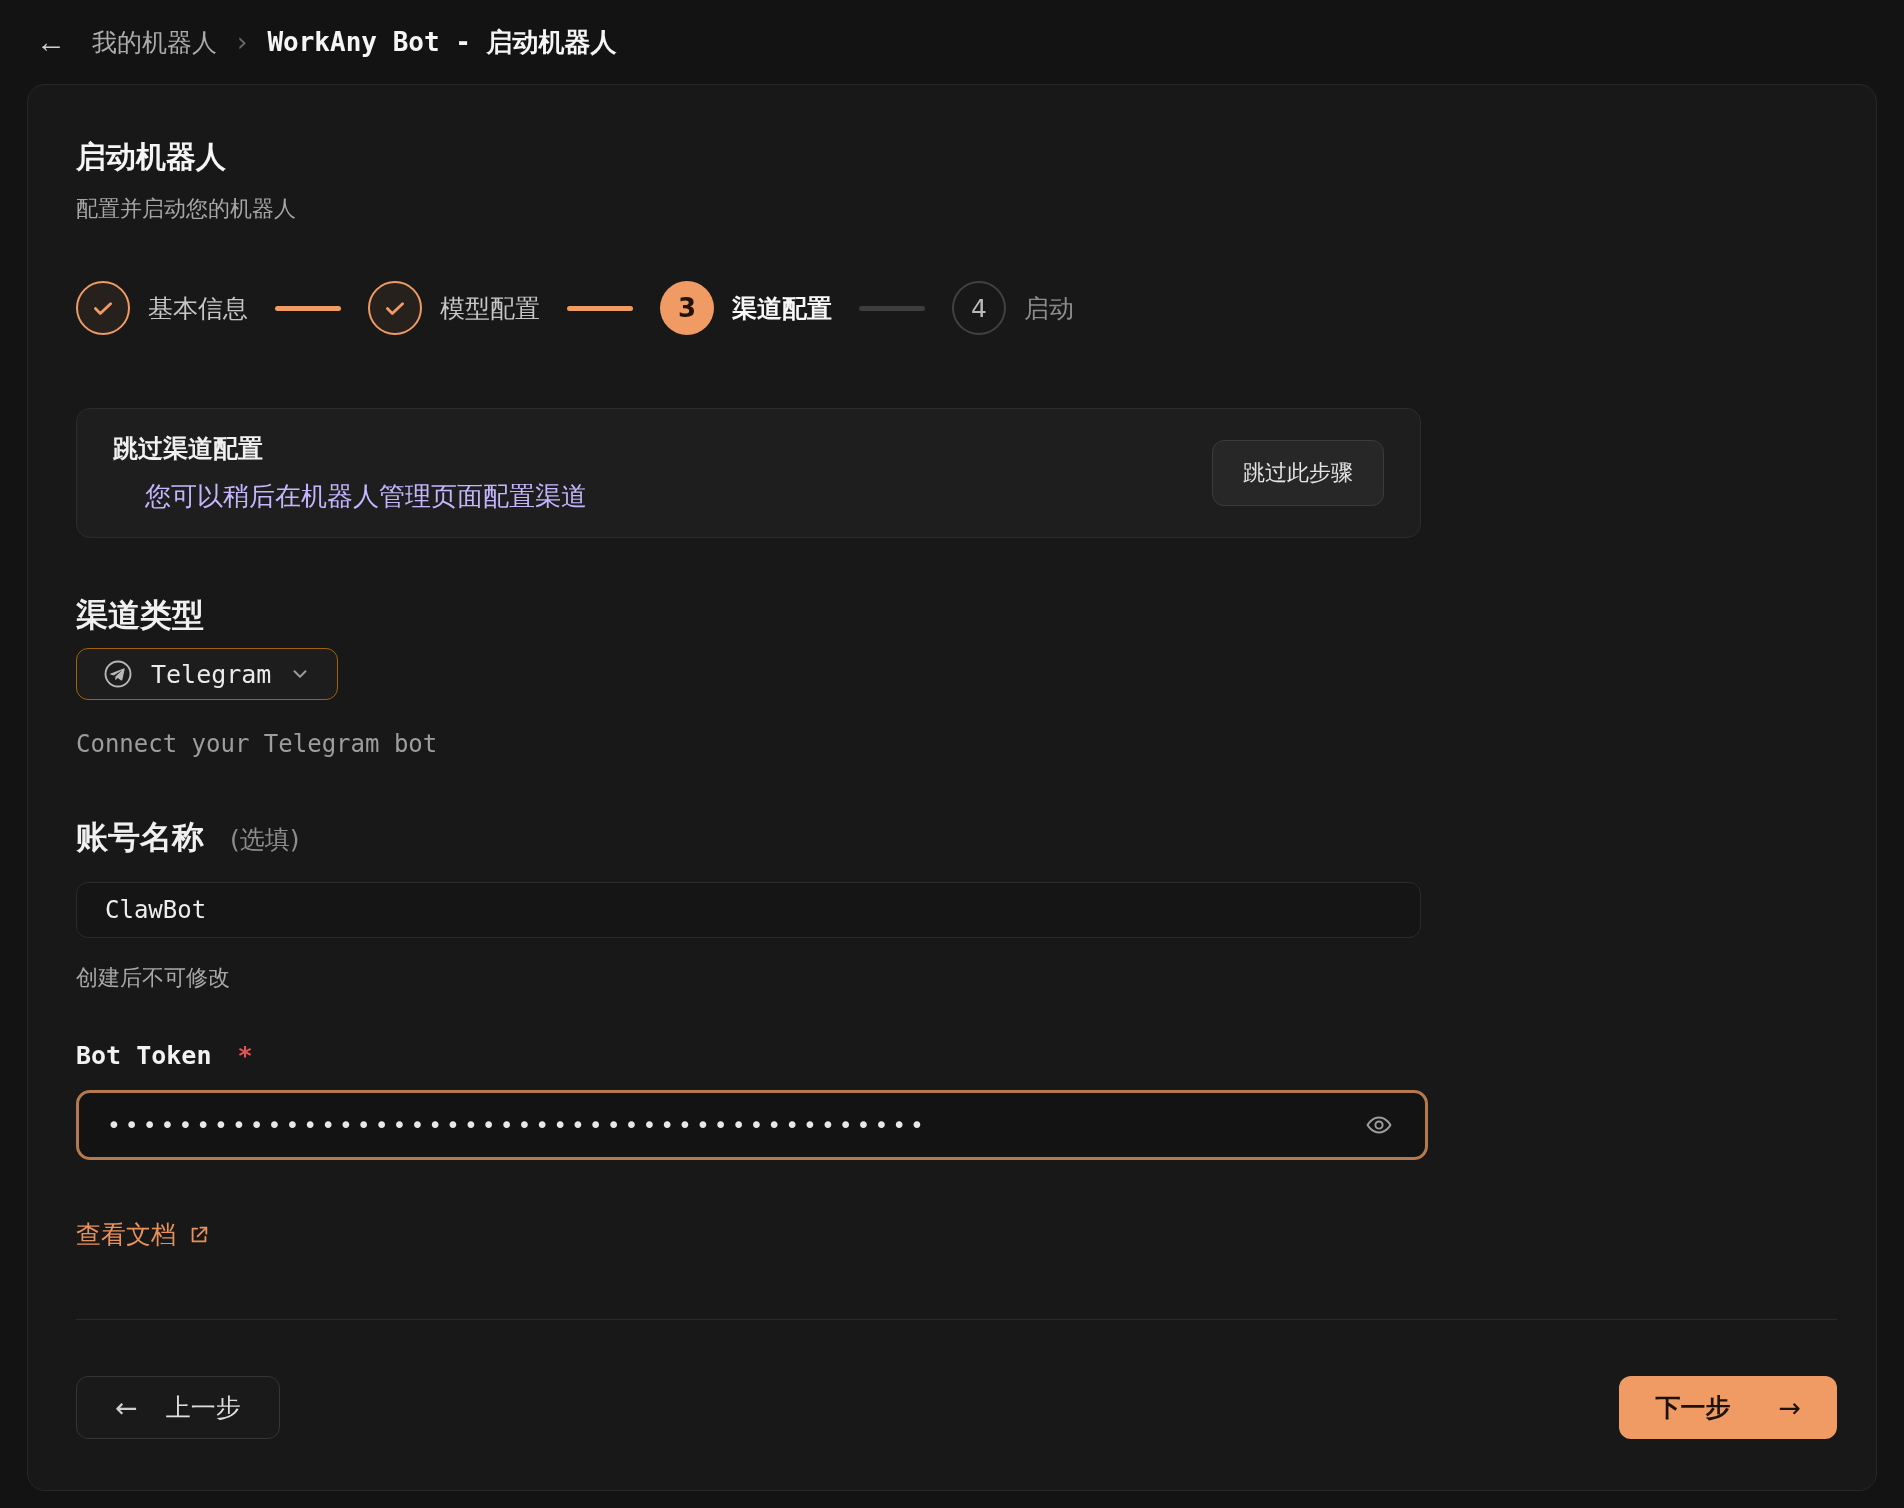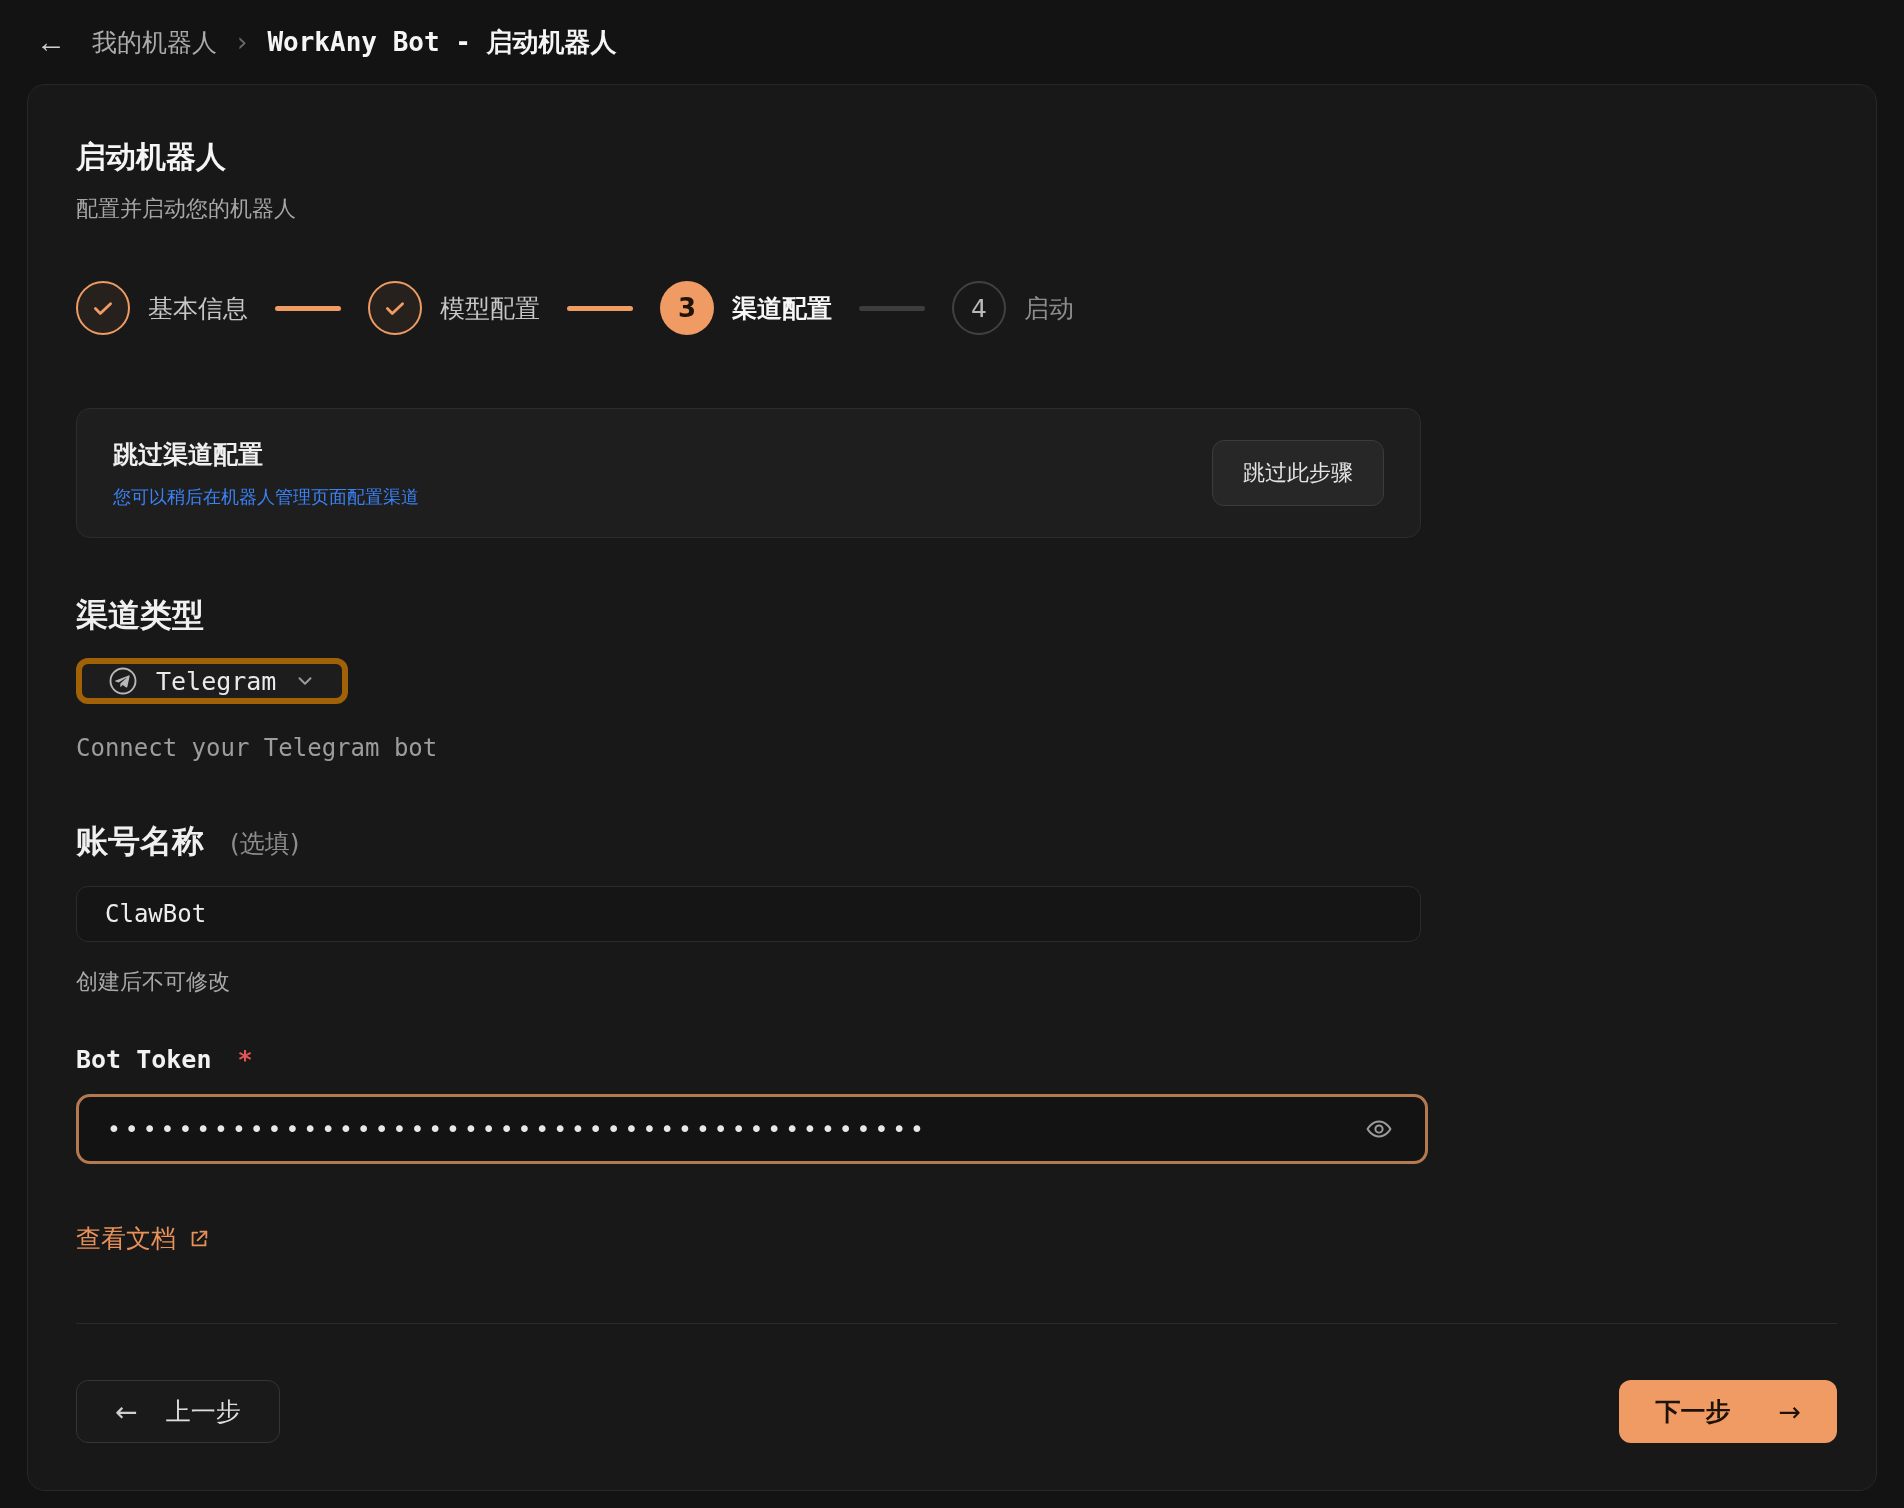"您可以稍后在机器人管理页面配置渠道" .skip-desc { color: #3b82f6 -> #c4b5fd; font-size: 18px -> 26px; margin-left: none -> 32px }
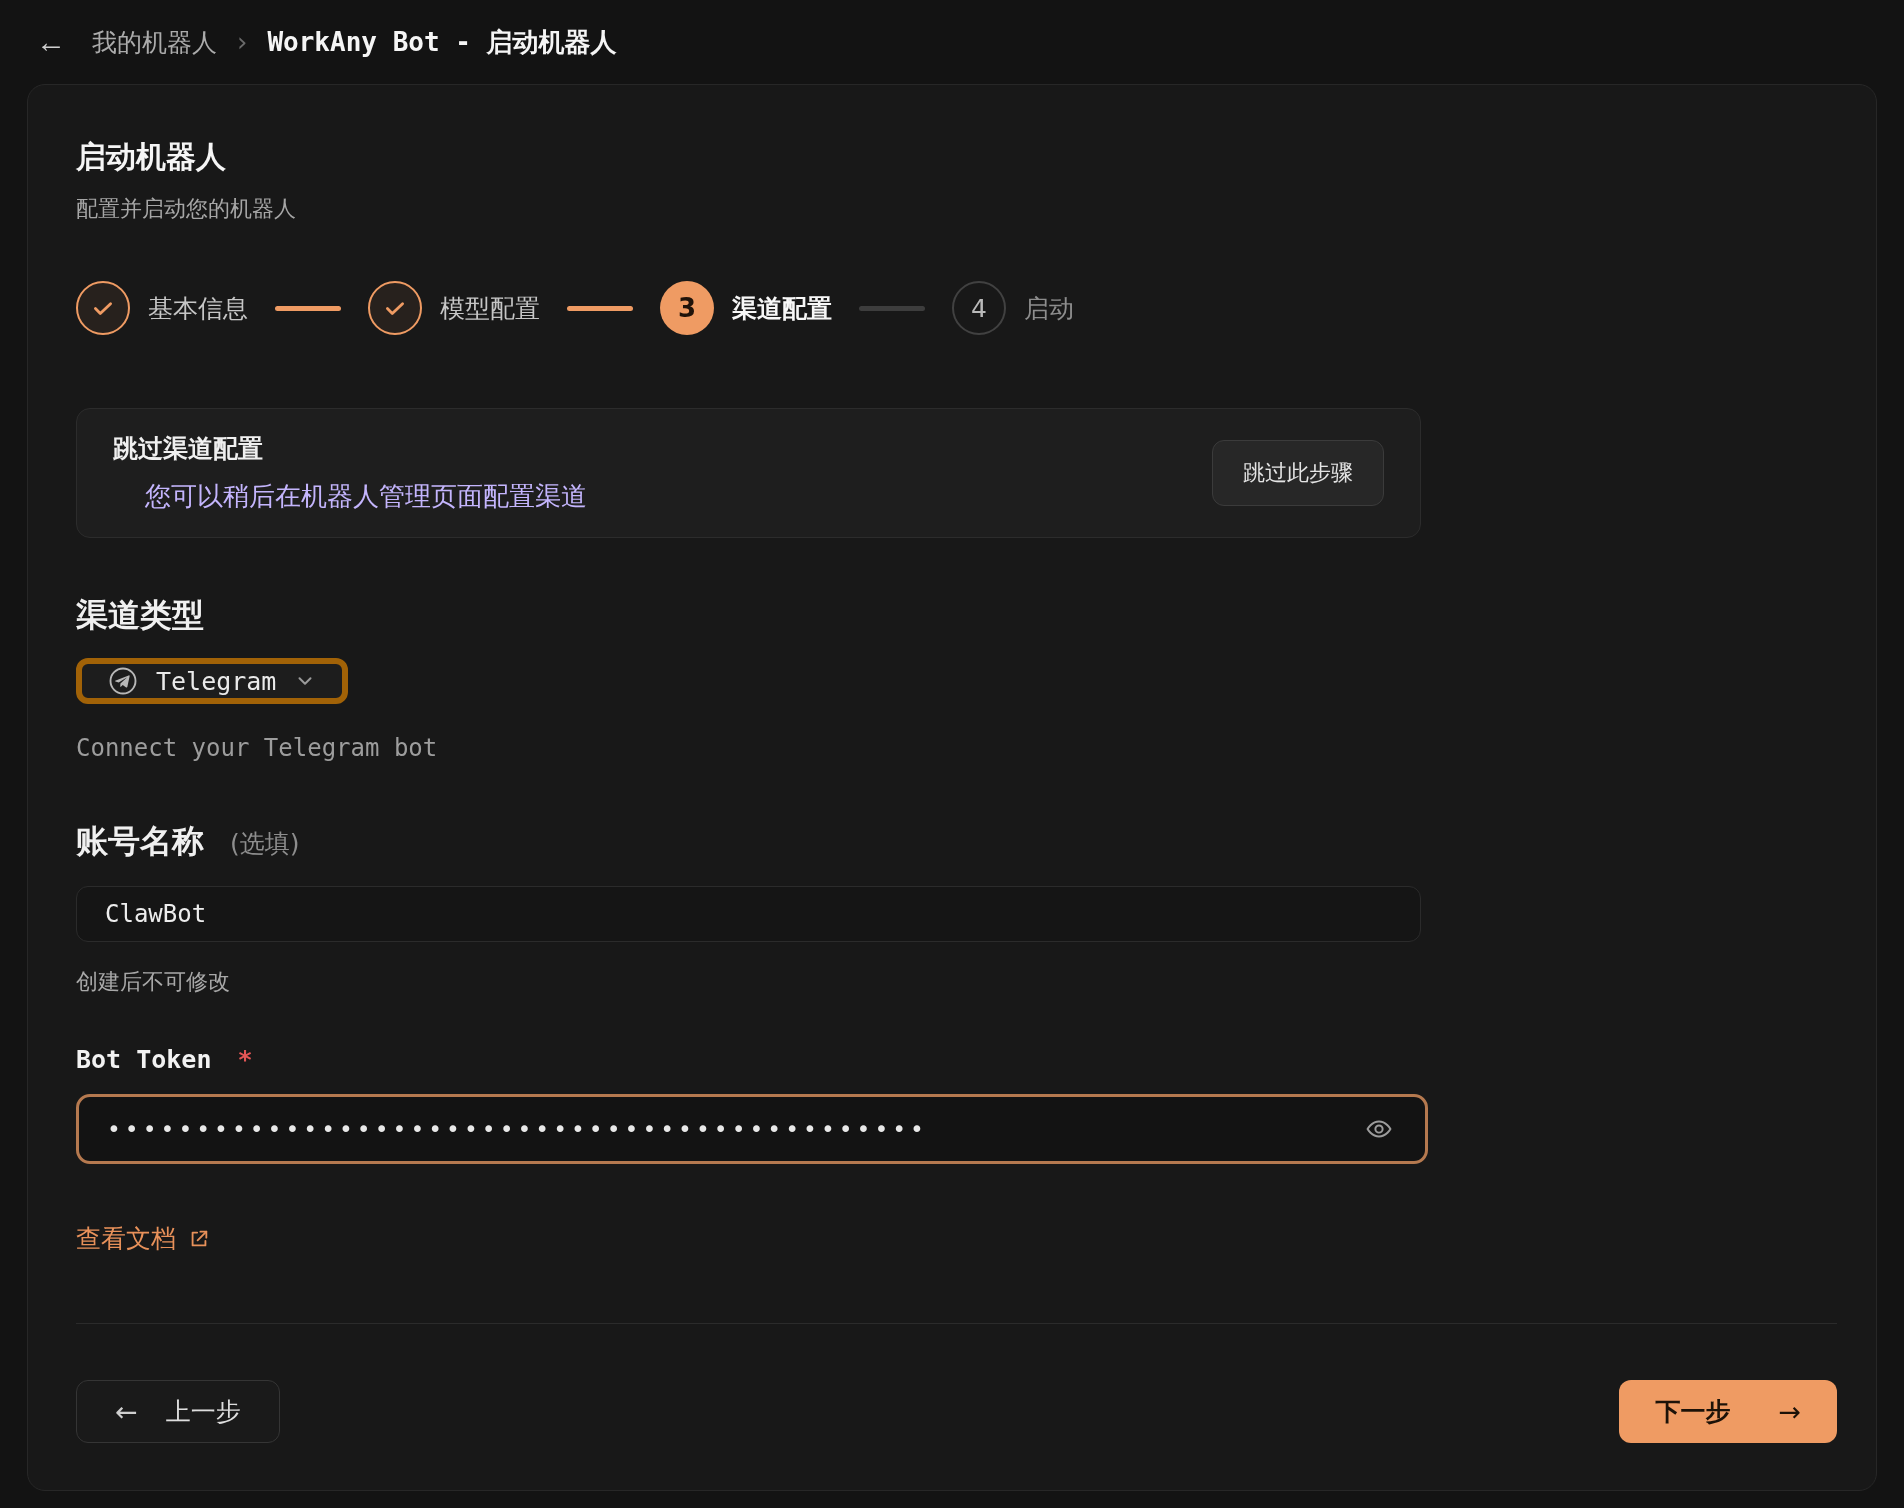"Telegram" .dropdown { border: 6px solid #a16207 -> 1px solid #a16207; height: 46px -> 52px; margin-top: 20px -> 10px }
